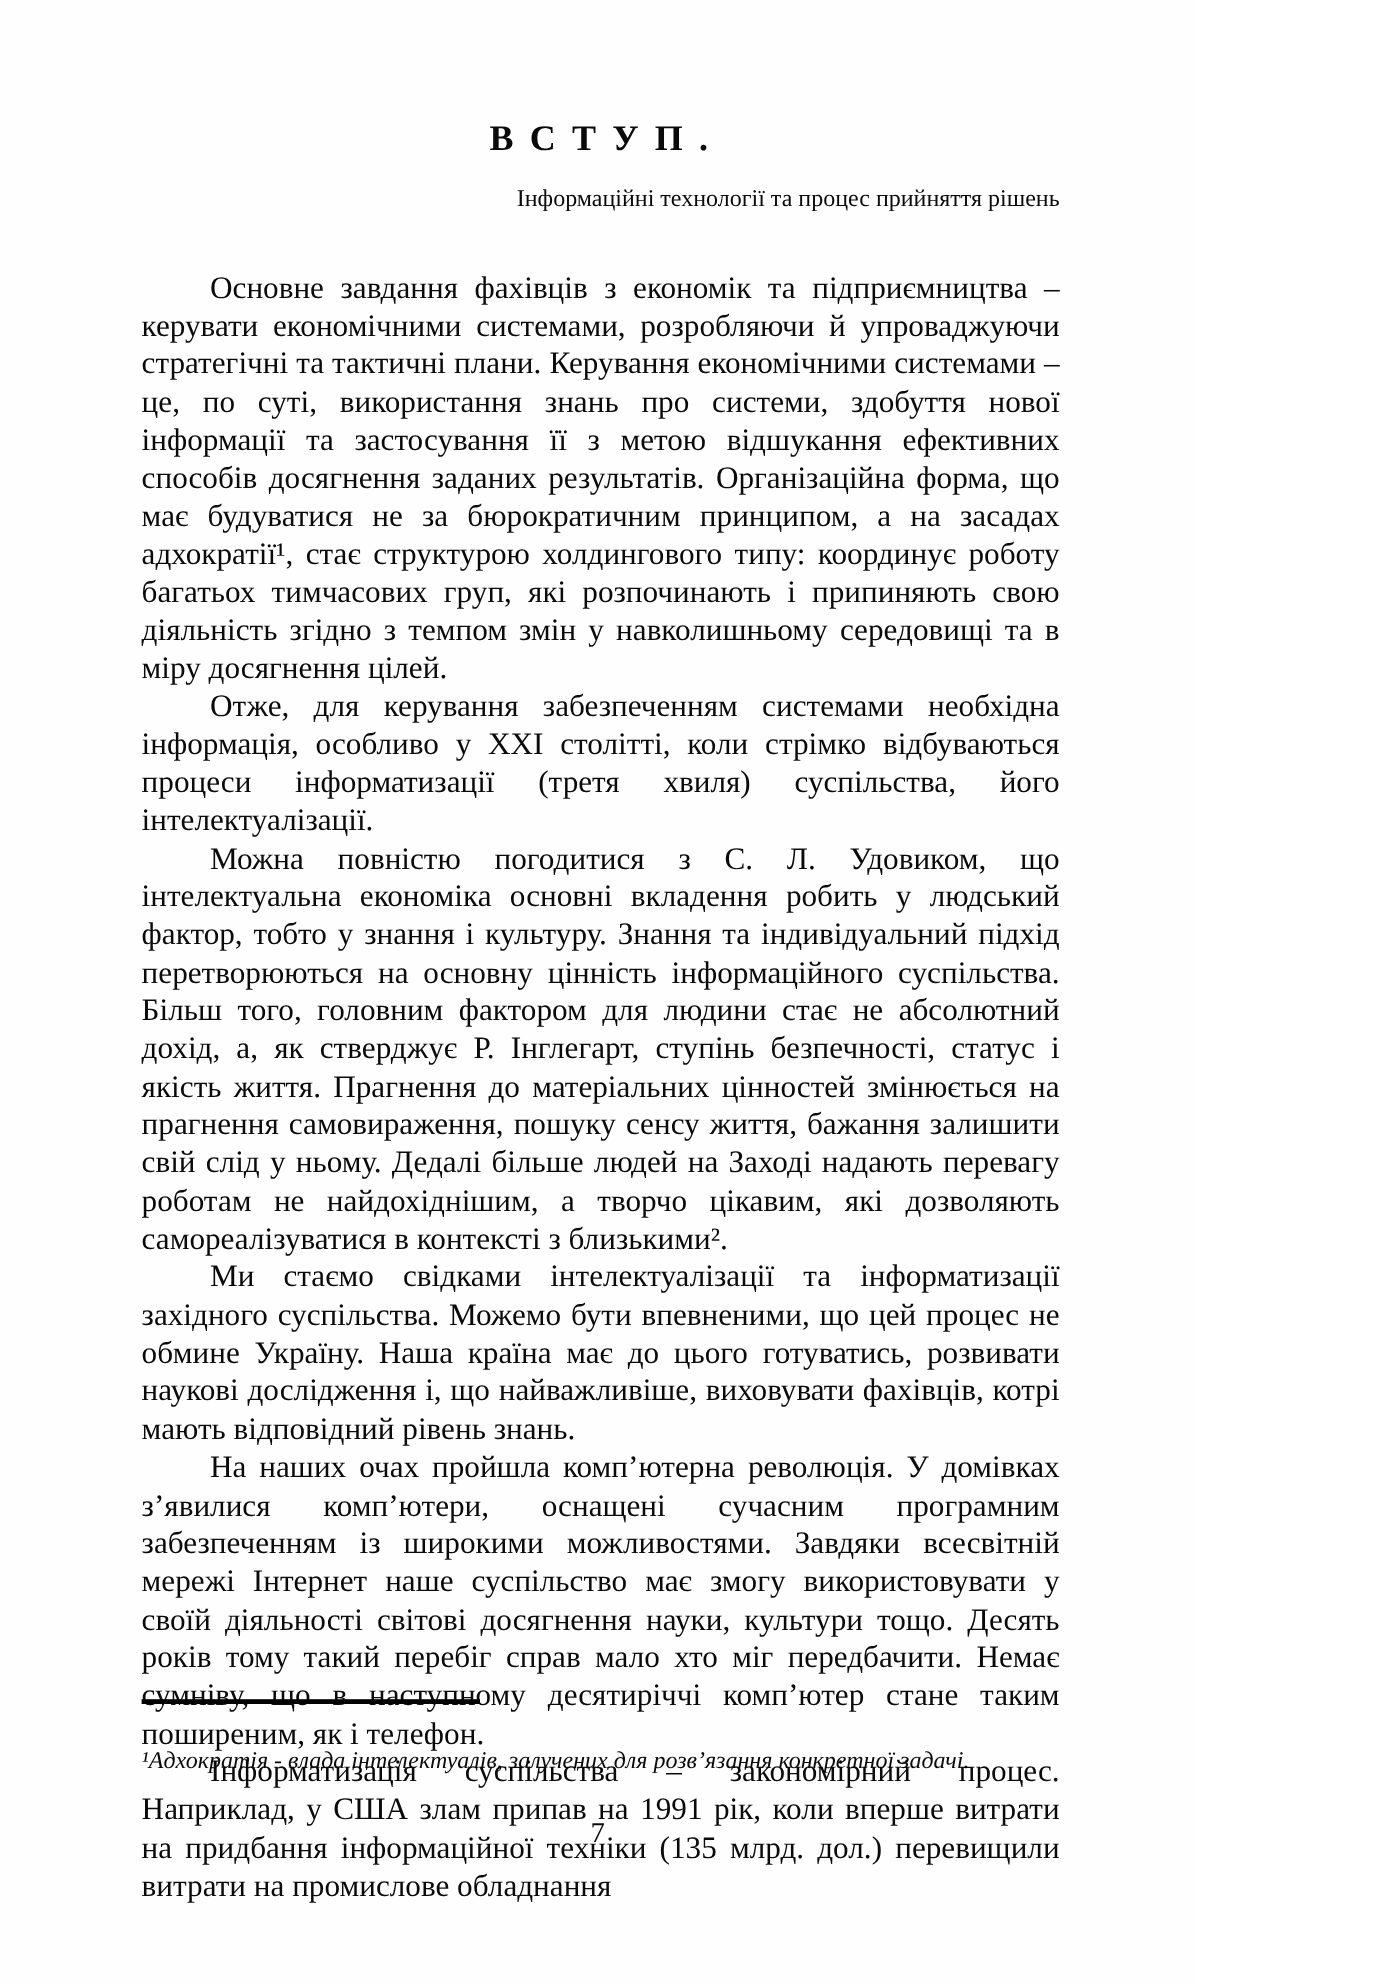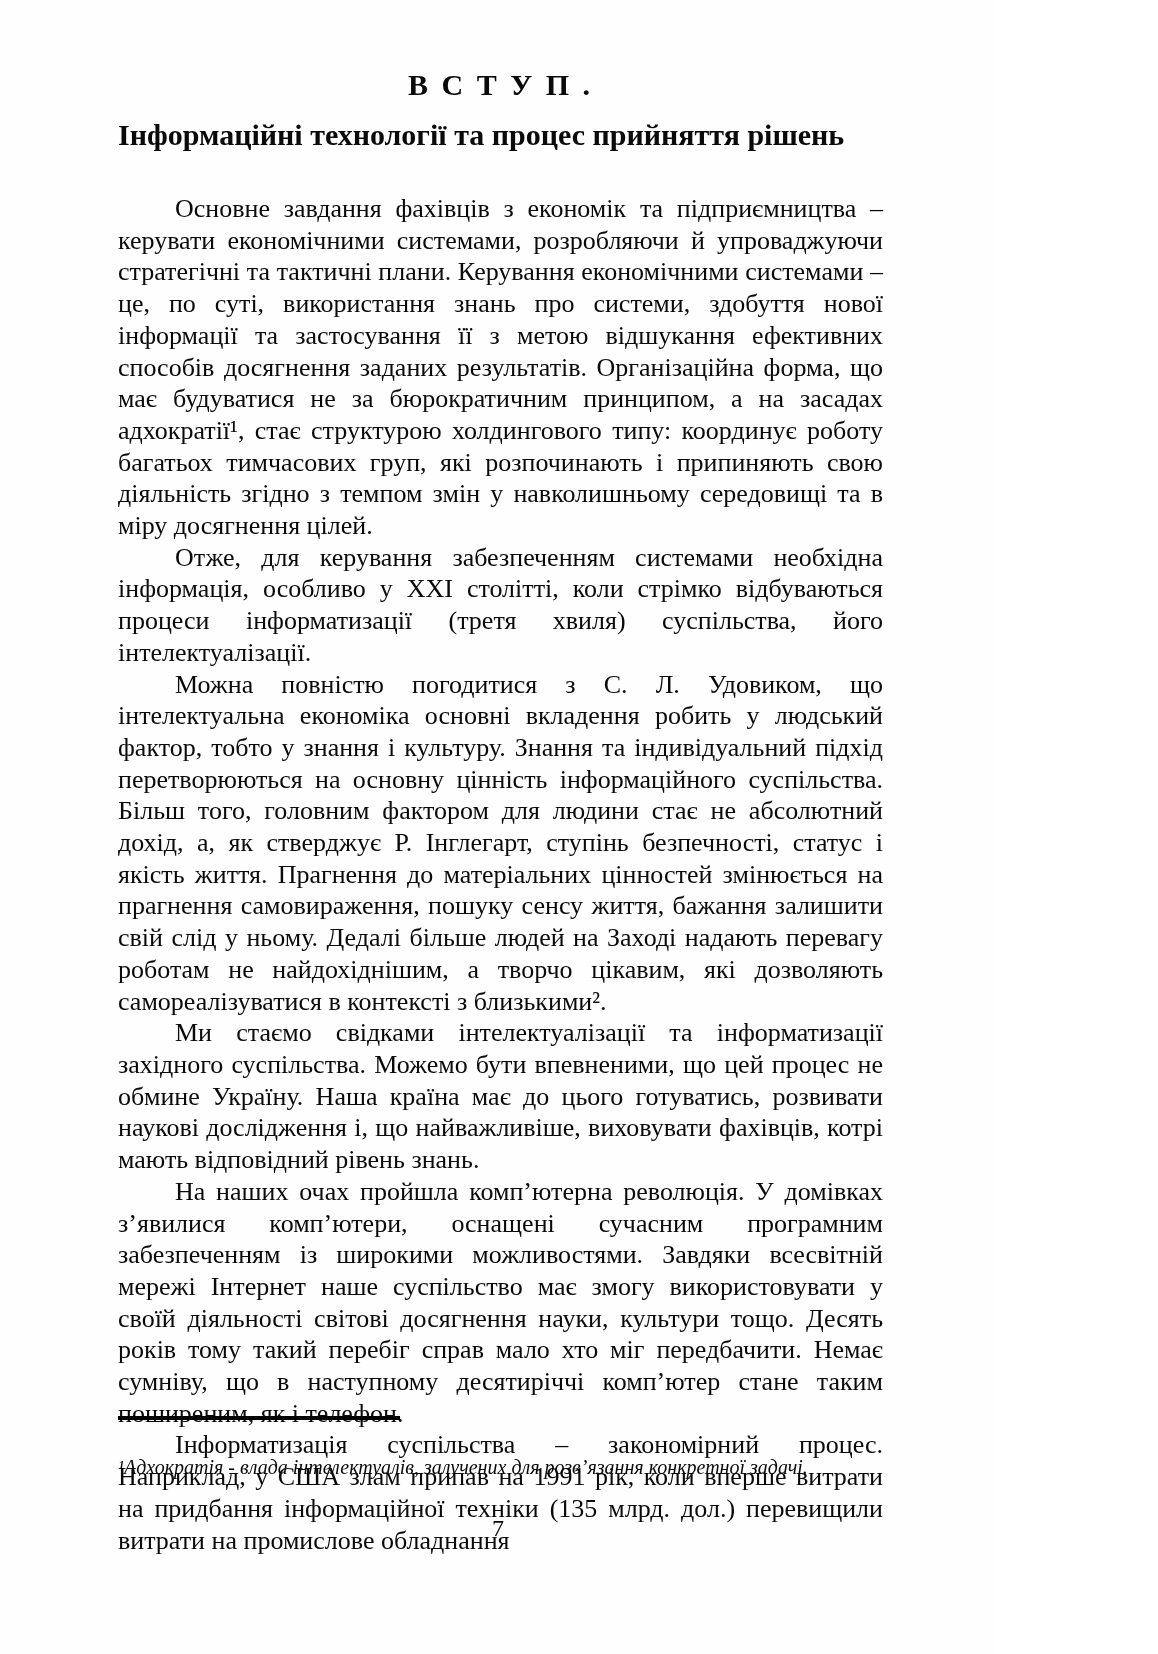"В С Т У П" .page { padding: 67px 113px 0 118px -> 98px 113px 0 118px }
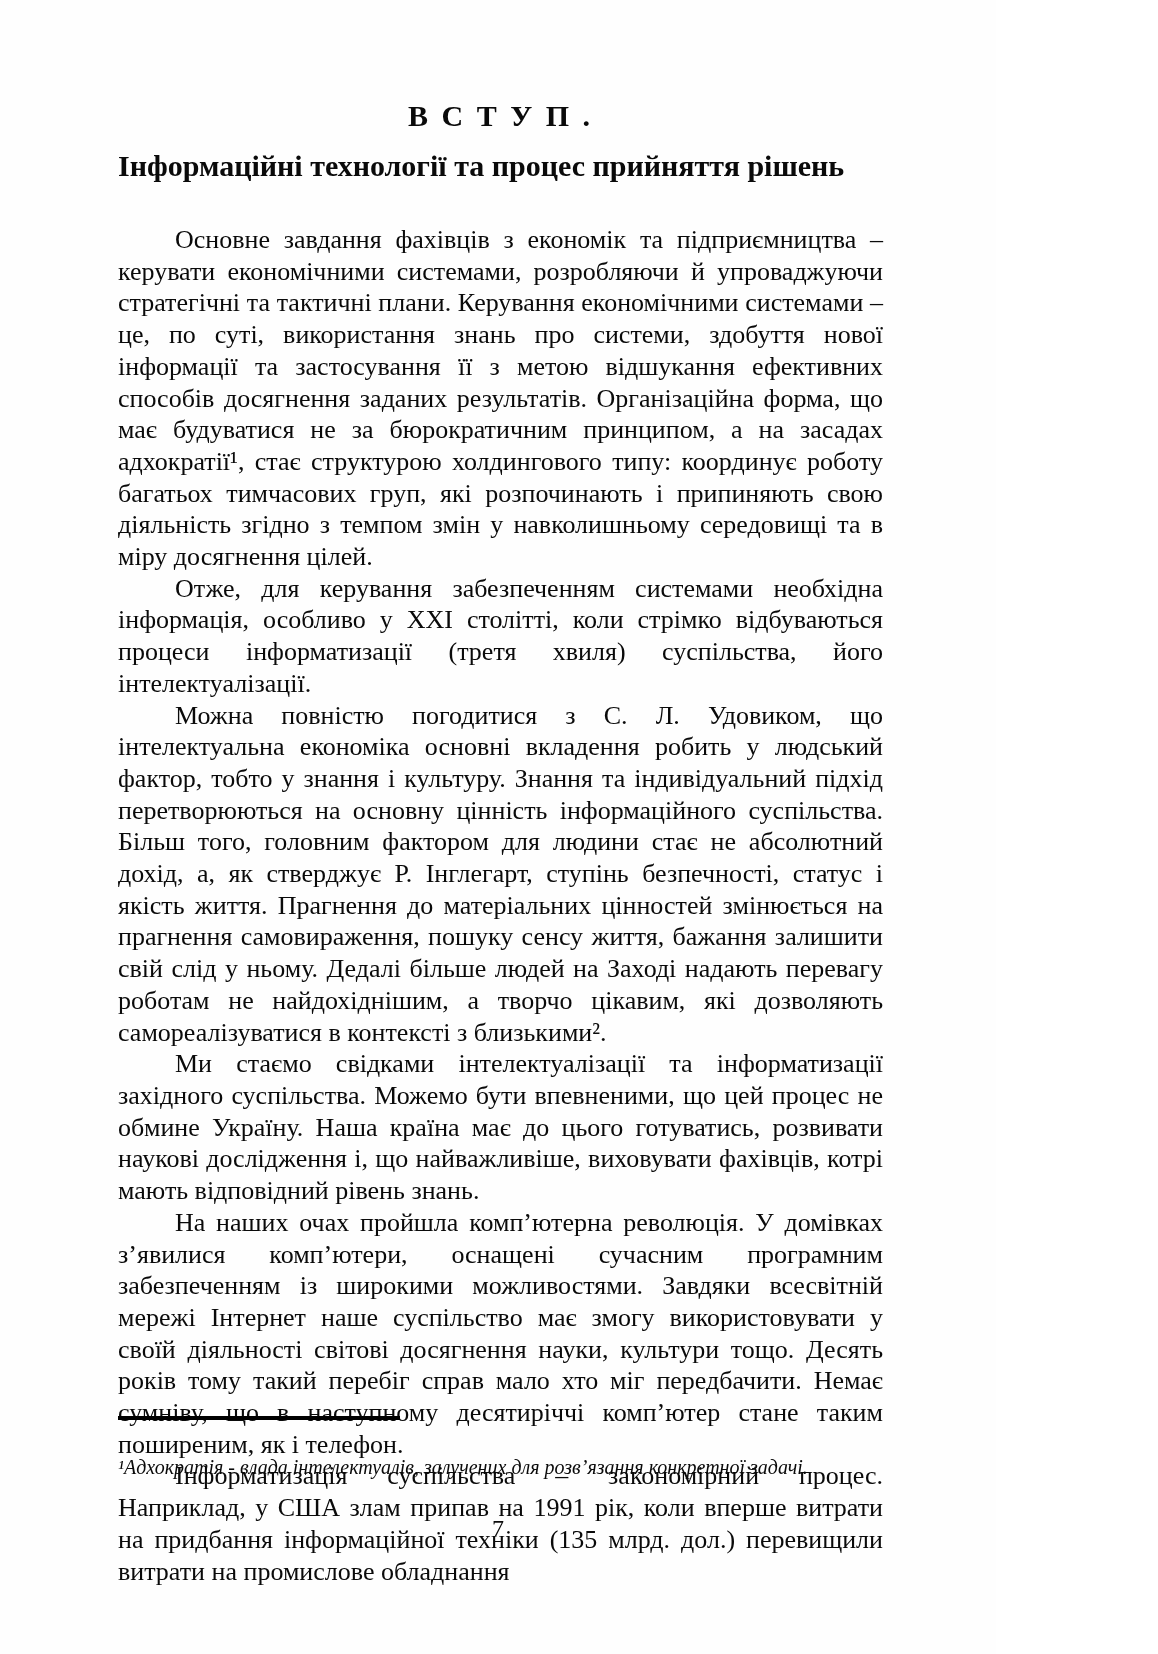"Інформаційні технології та процес" .doc-subtitle { font-size: 30px -> 20px; font-weight: bold -> normal; text-align: left -> right }
